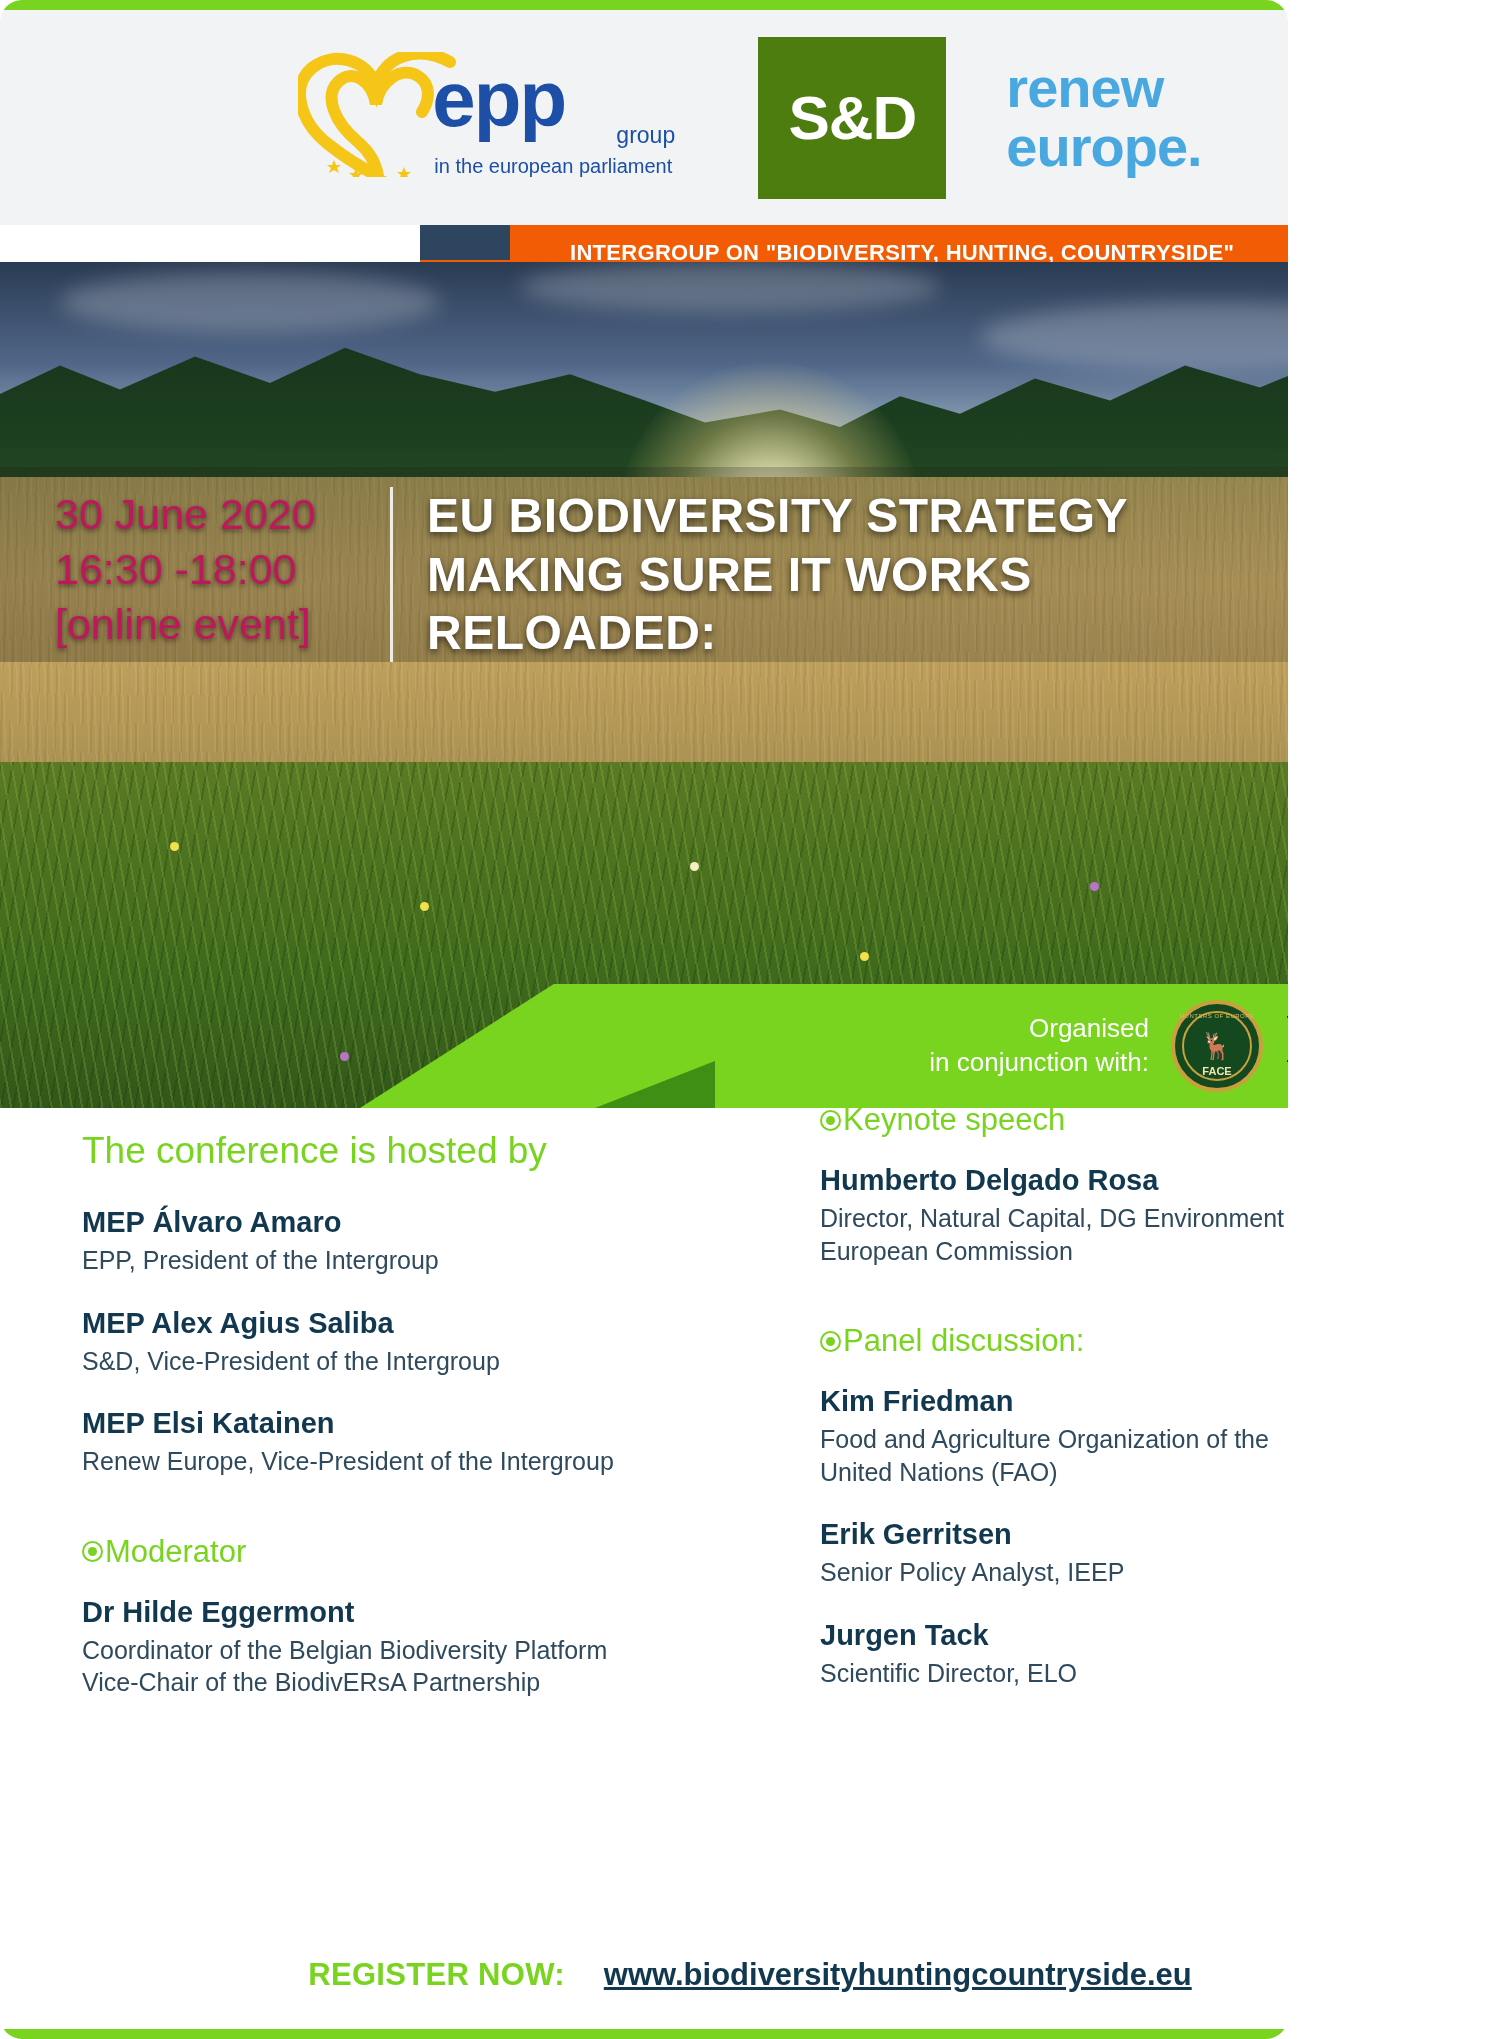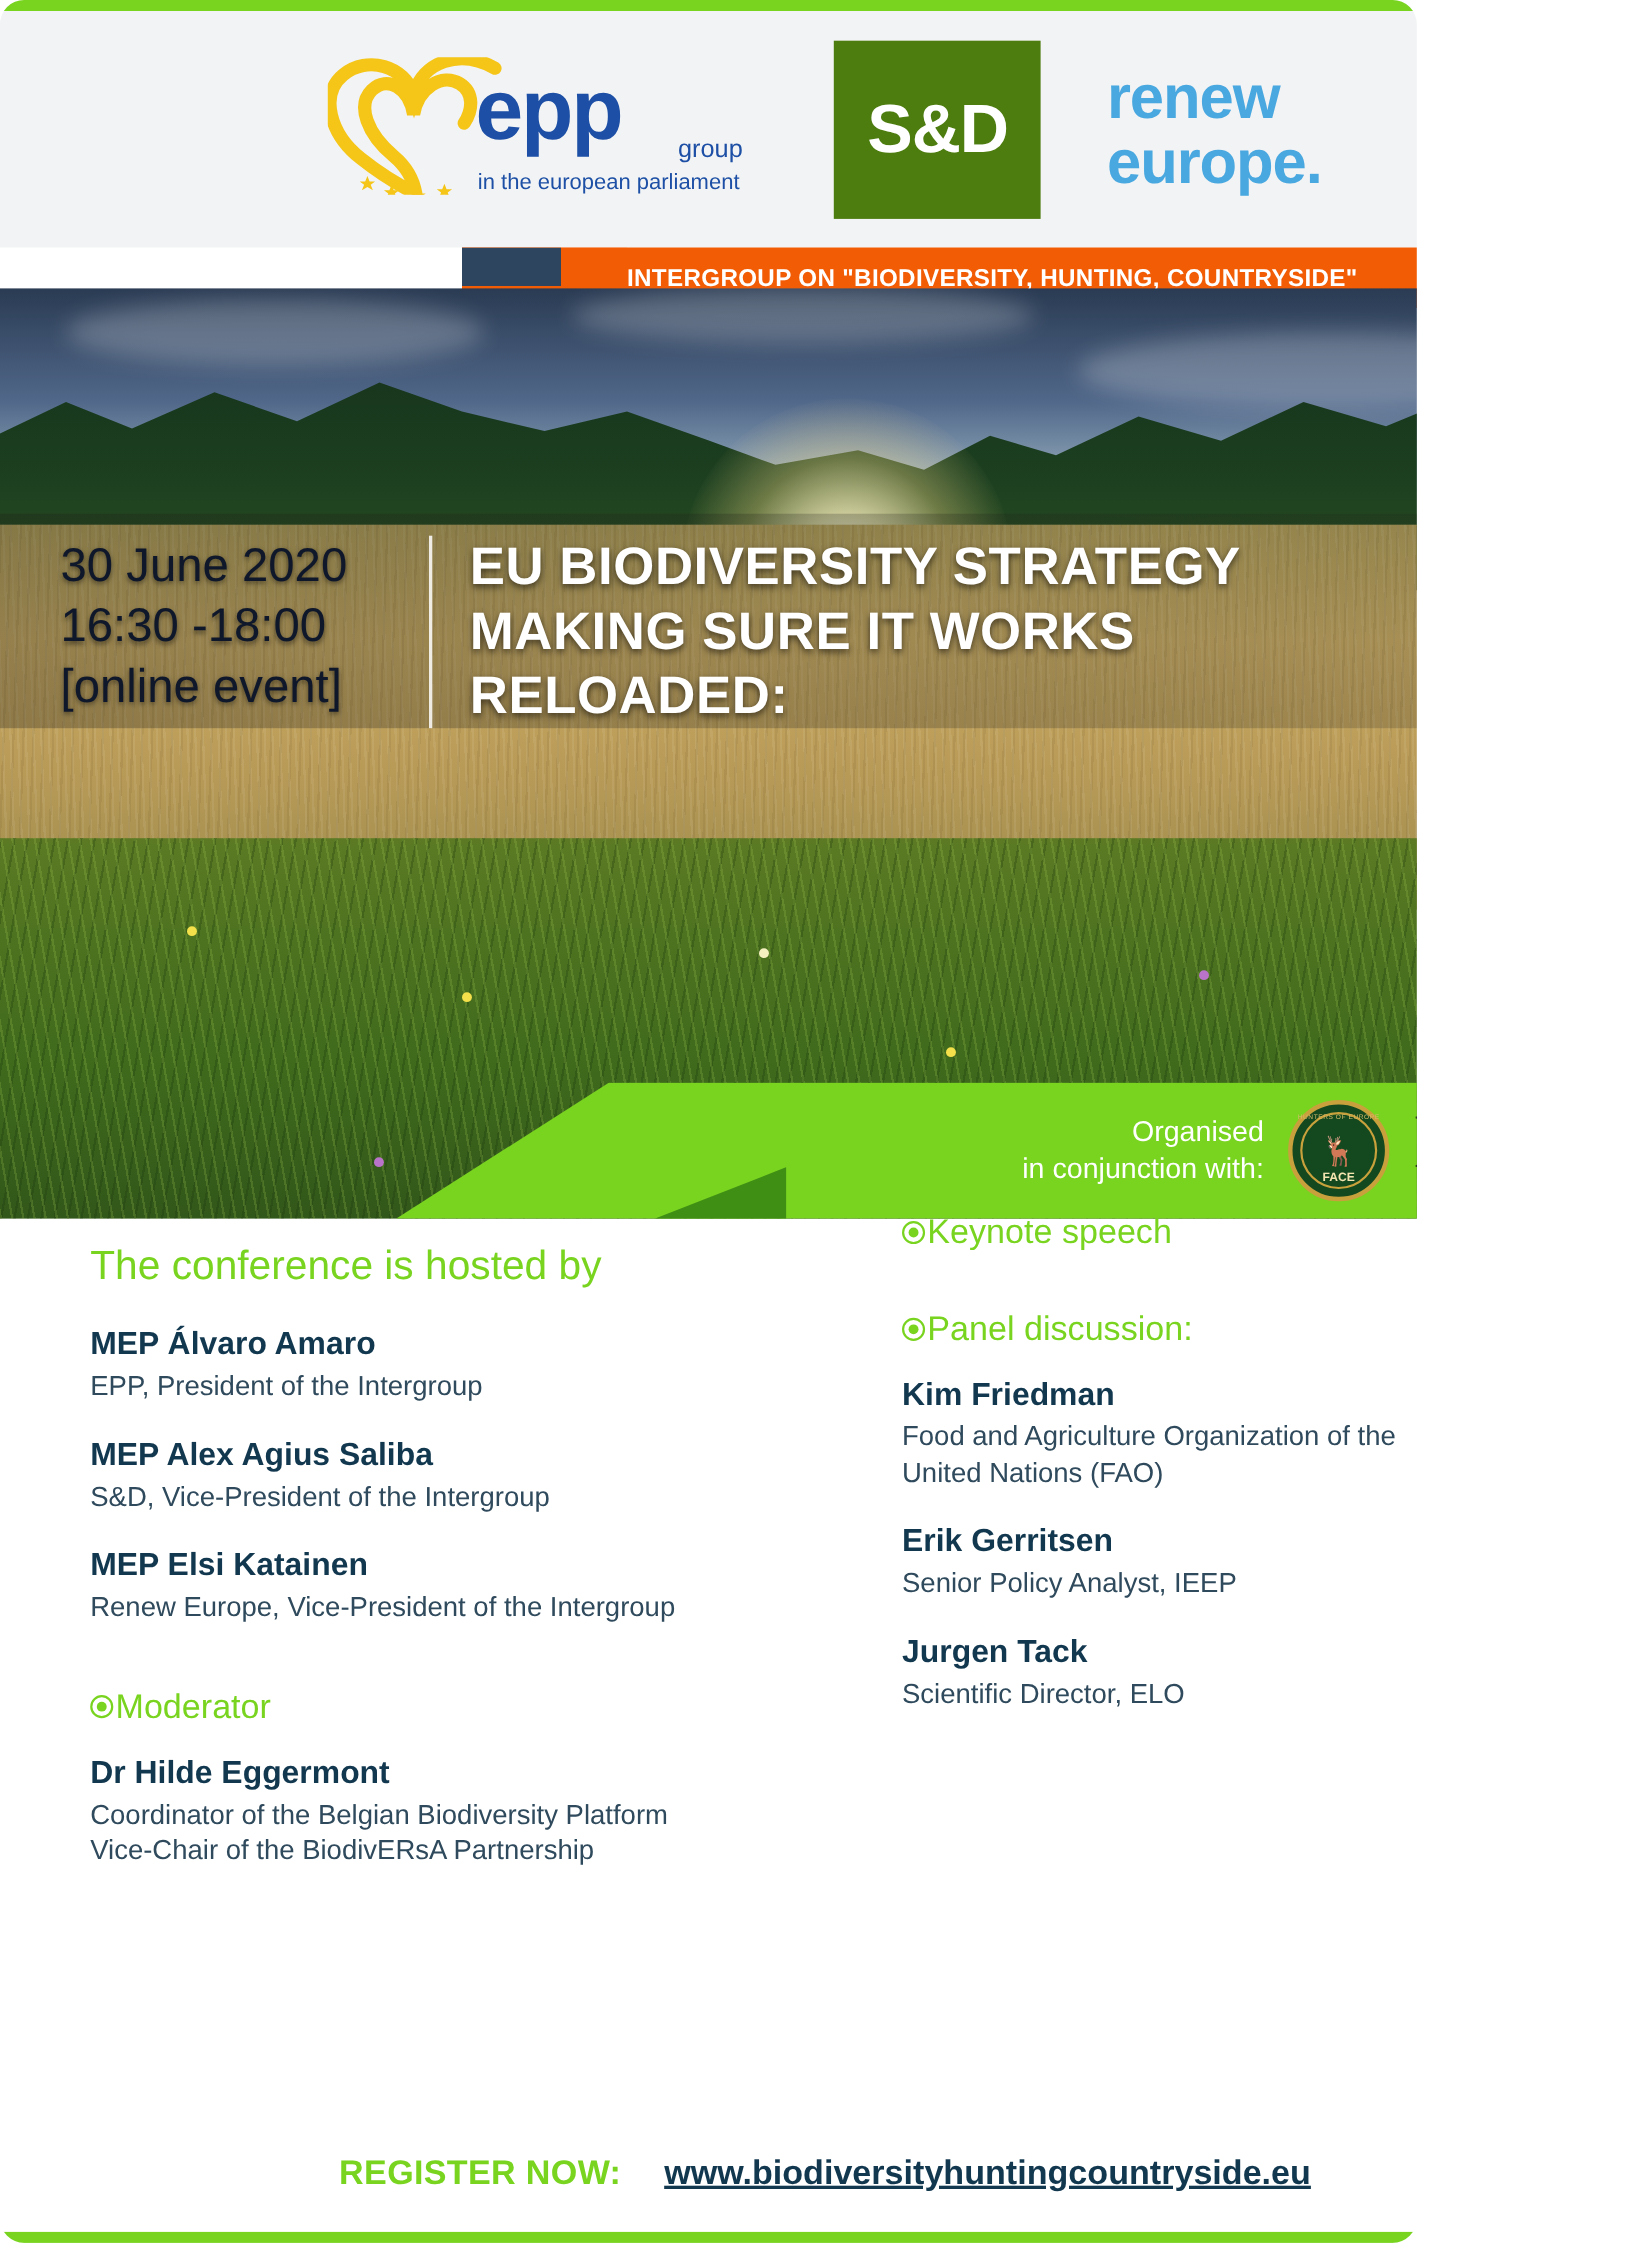"30 June 2020" .hero-date { color: #0f172a -> #be185d }
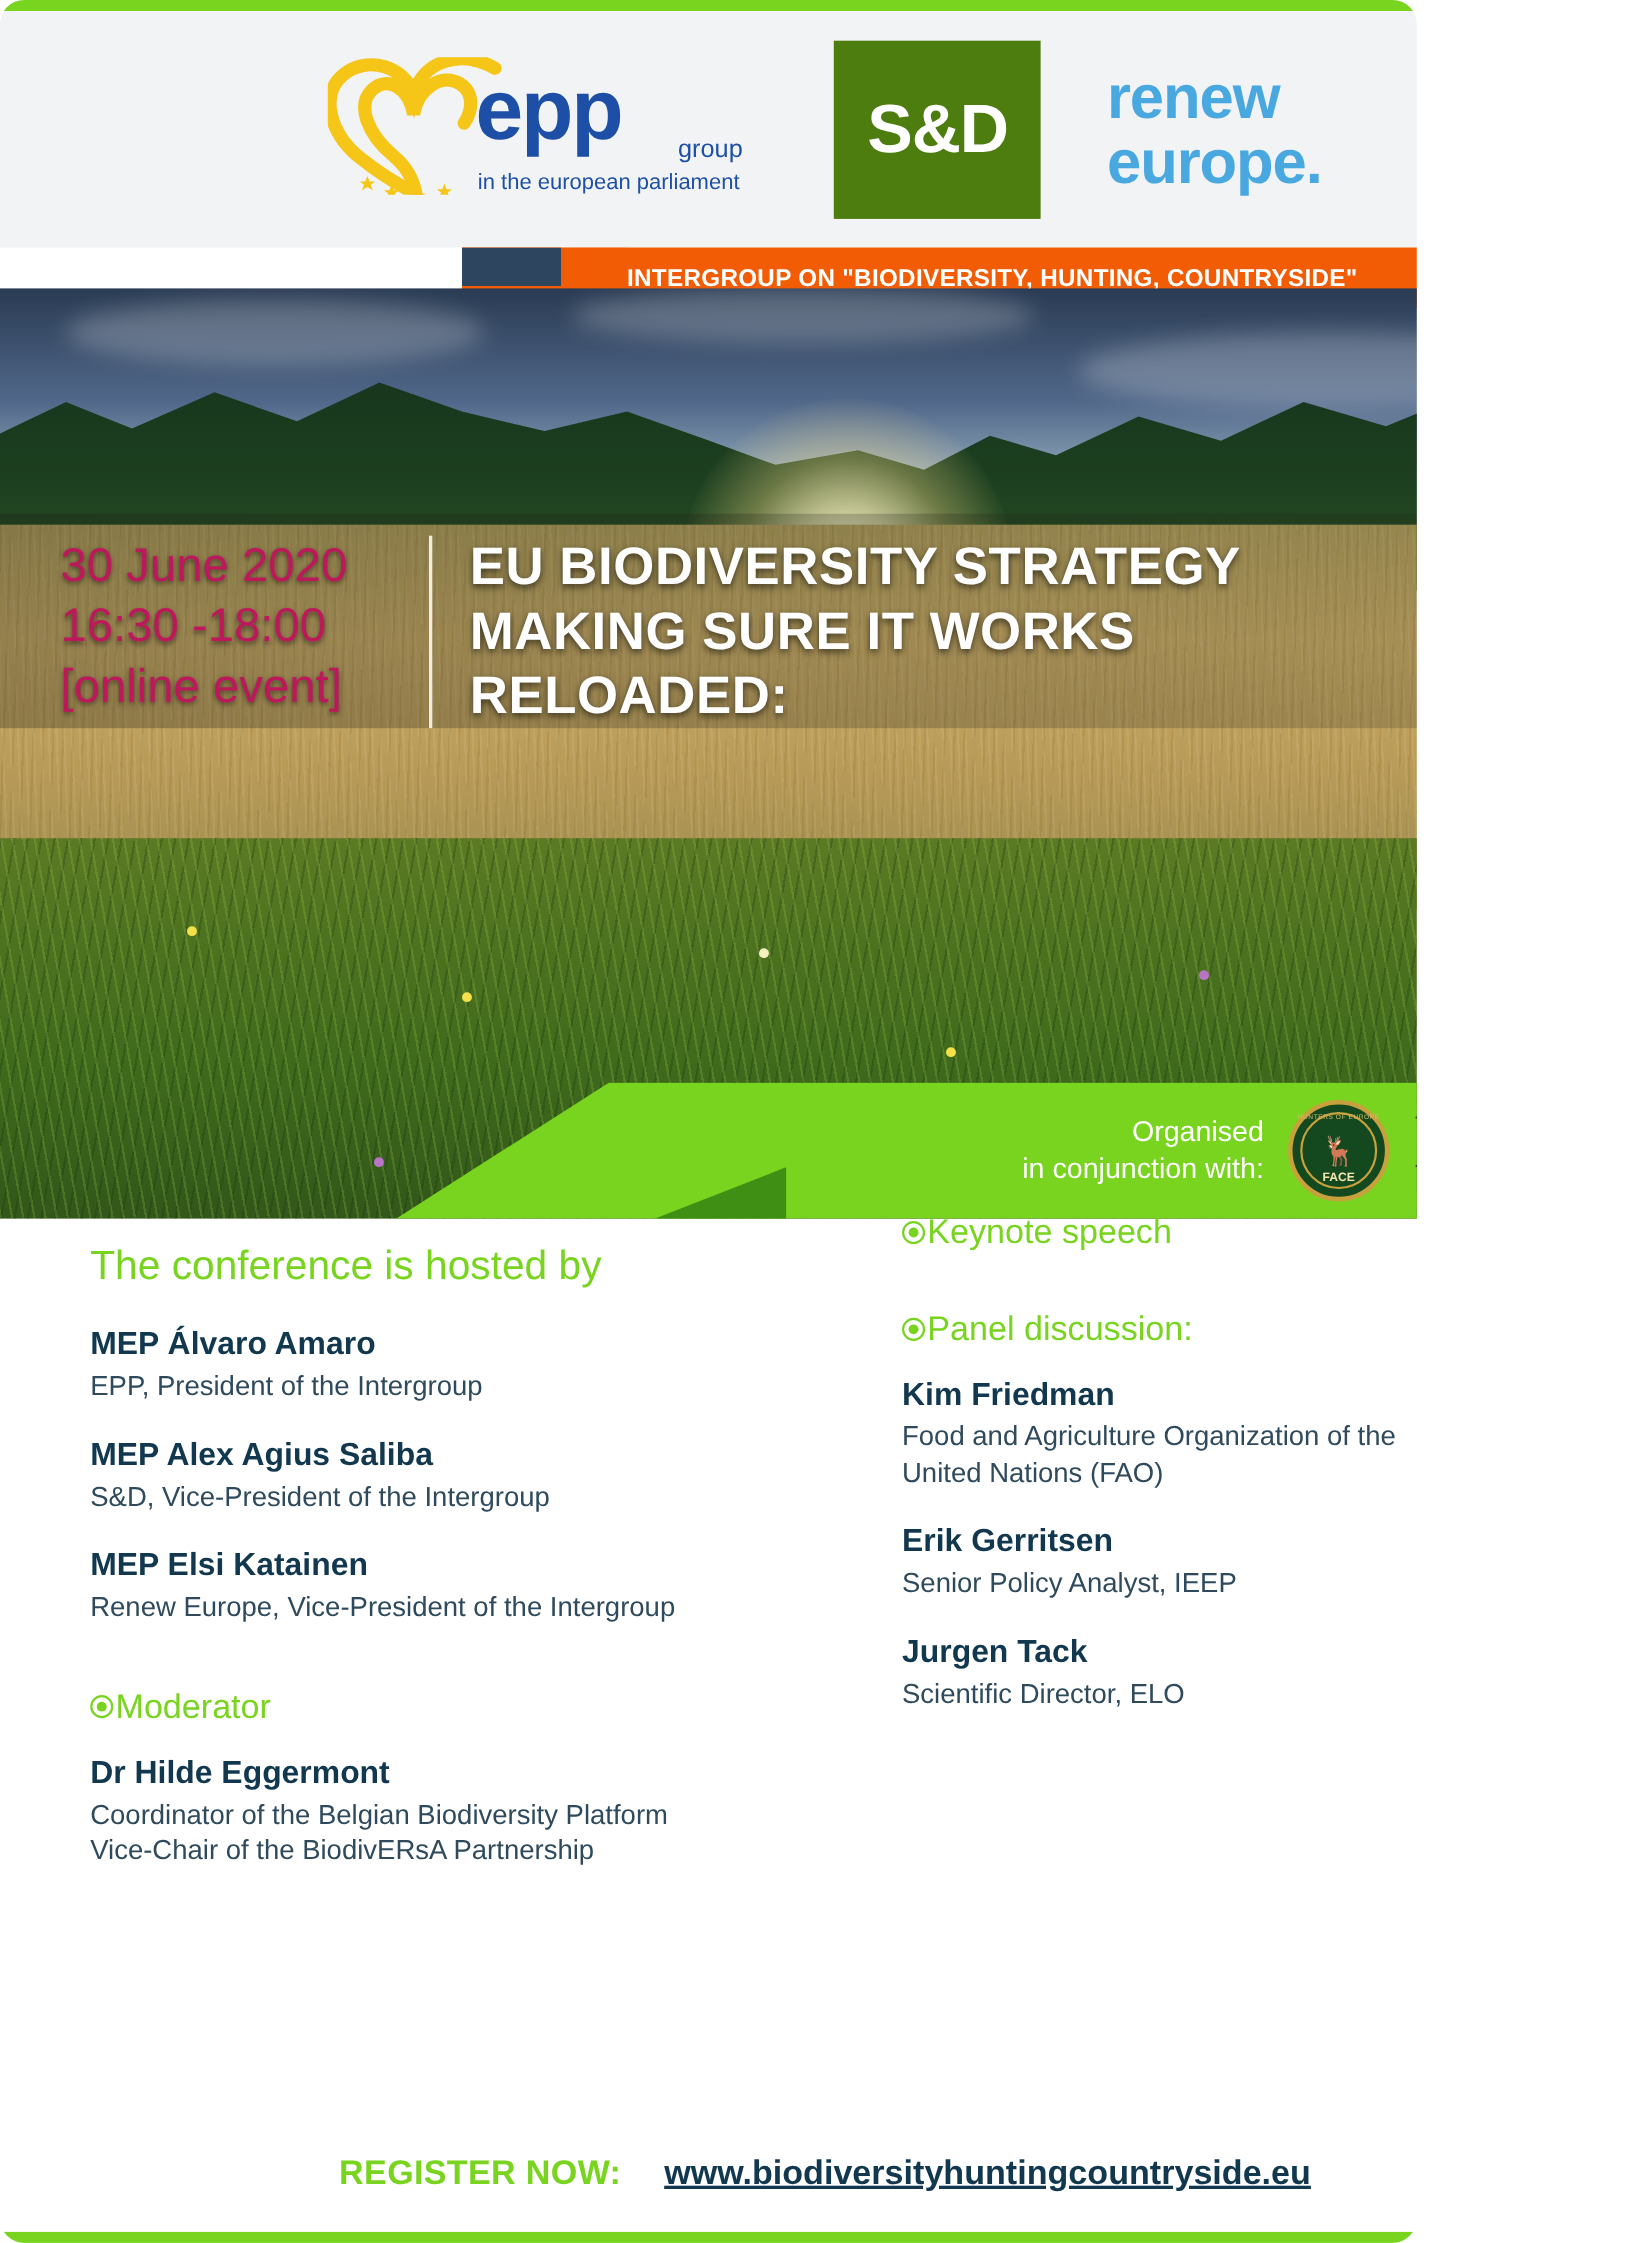"Humberto Delgado Rosa" div.person { html: none -> <div> <div>Humberto Delgado Rosa</div> <div>Director, Natural Capital, DG Environment</div> <div>European Commission</div> </div> }
